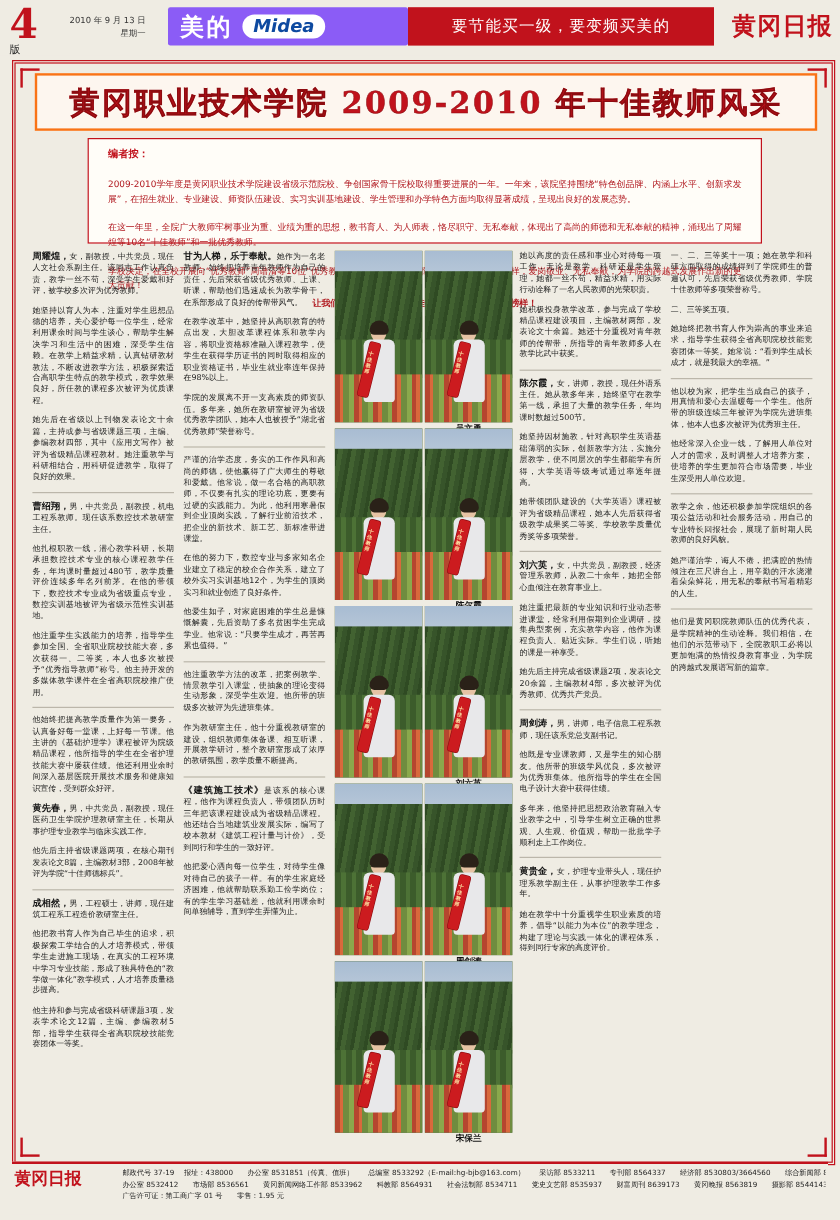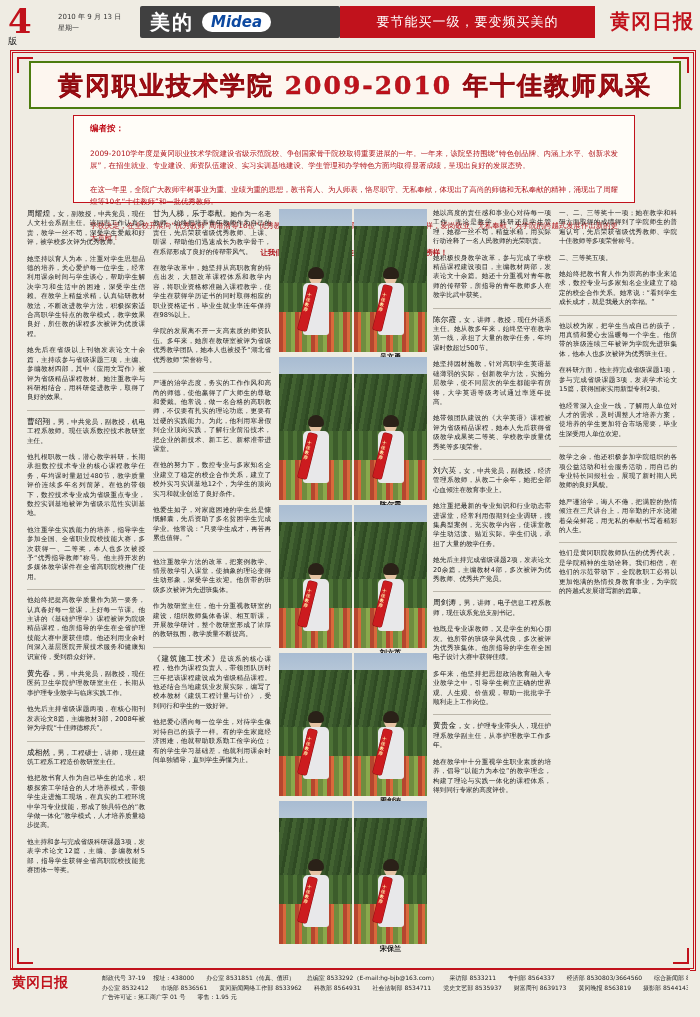"2010 年 9 月 13" .date-block { text-align: none -> right }
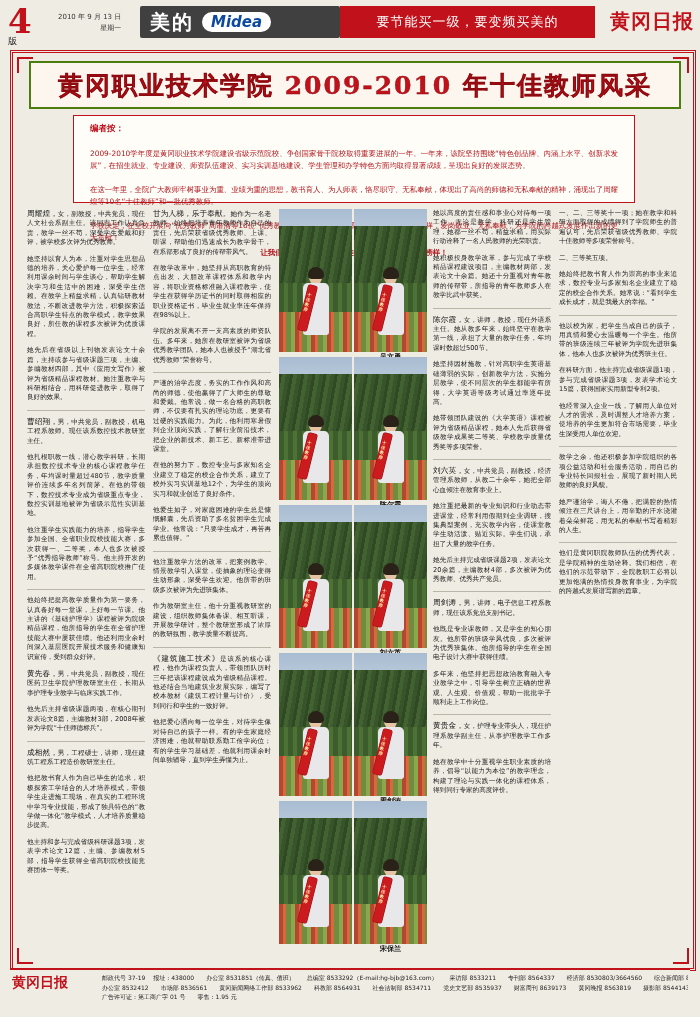"美的" .midea { background: #404040 -> #8b5cf6 }
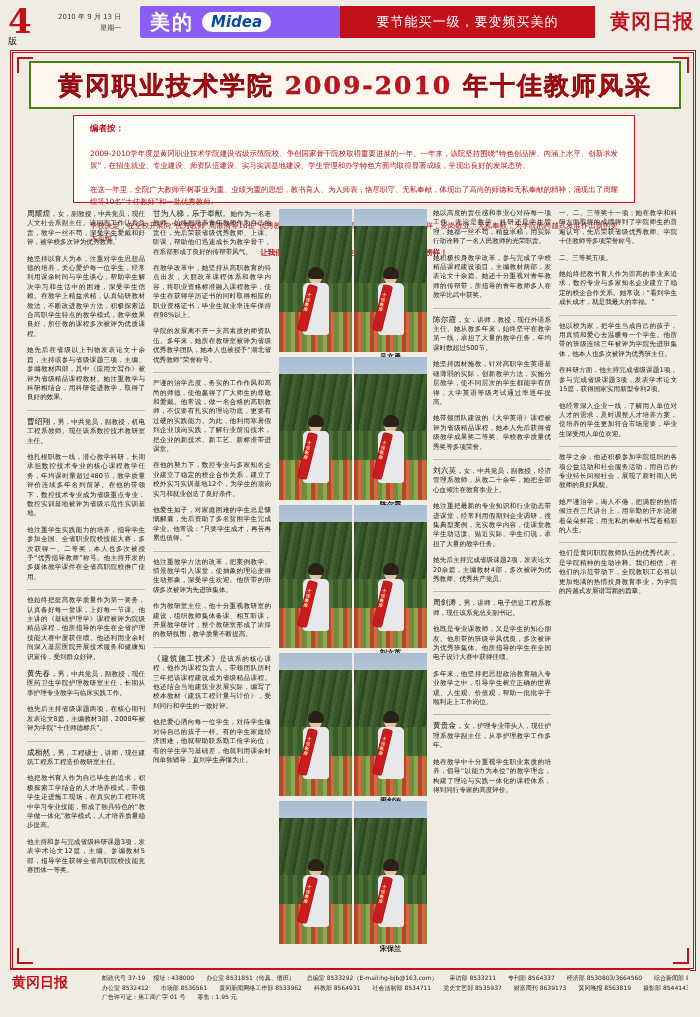"黄冈职业技术学院 2009-2010 年十佳教师风采" .headline { border: 2px solid #4d7c0f -> 2px solid #f97316 }
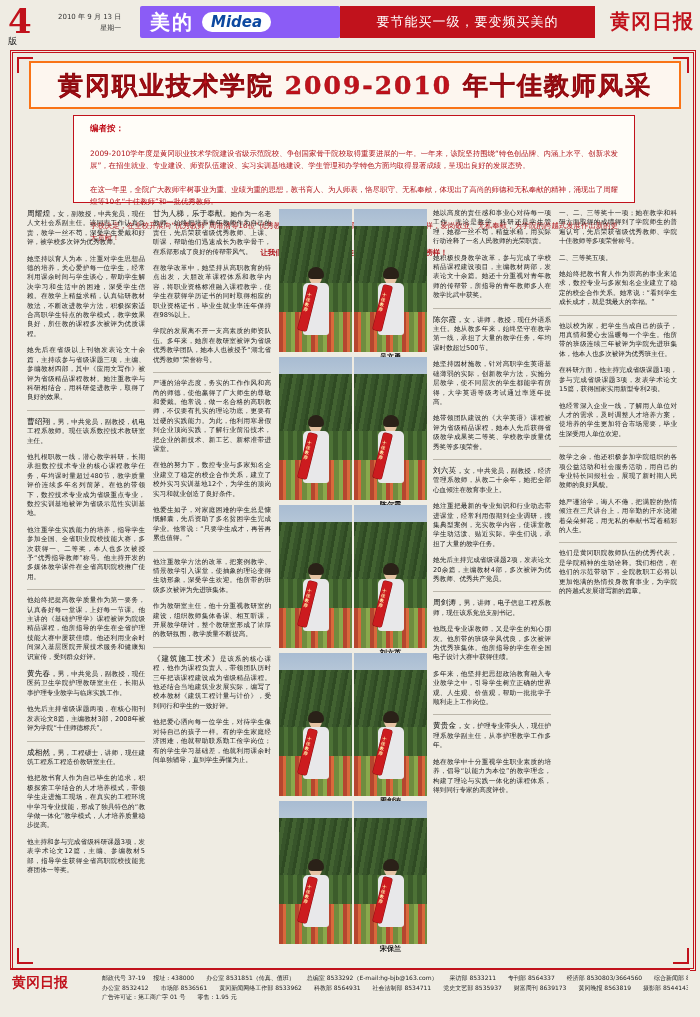"周耀煌，" .txtblock .lead { font-weight: normal -> bold }
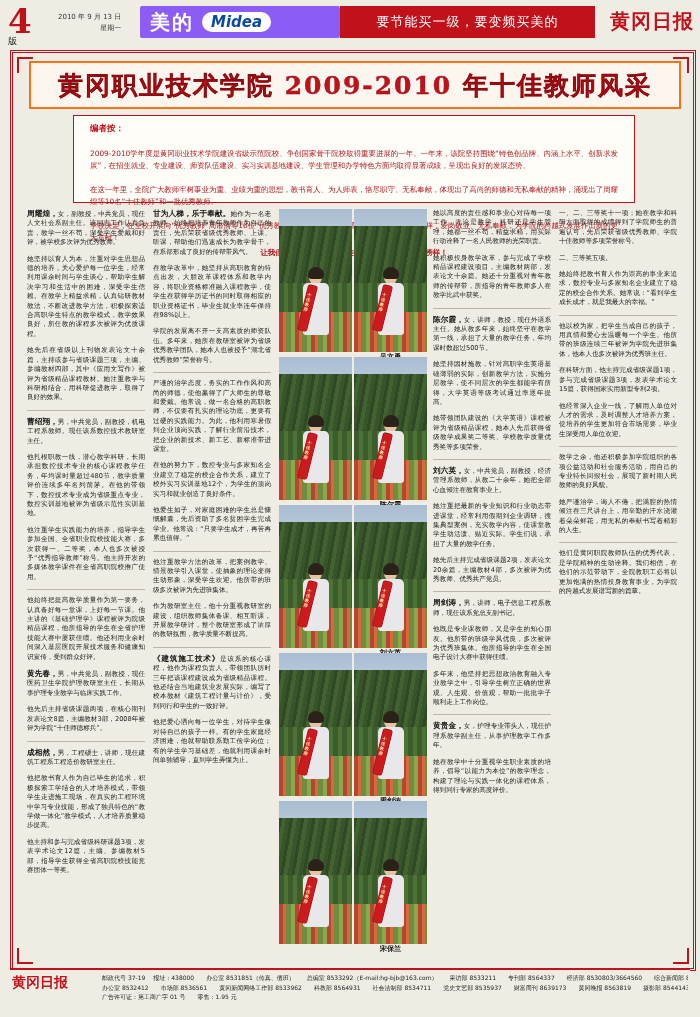"她始终把教书育人作为崇高的事业来追求，数控专业与多家知名企业建立了稳定的校企合作" span { text: 数控专业与多家知名企业建立了稳定的校企合作关系 -> 指导学生获得全省高职院校技能竞赛团体一等奖 }
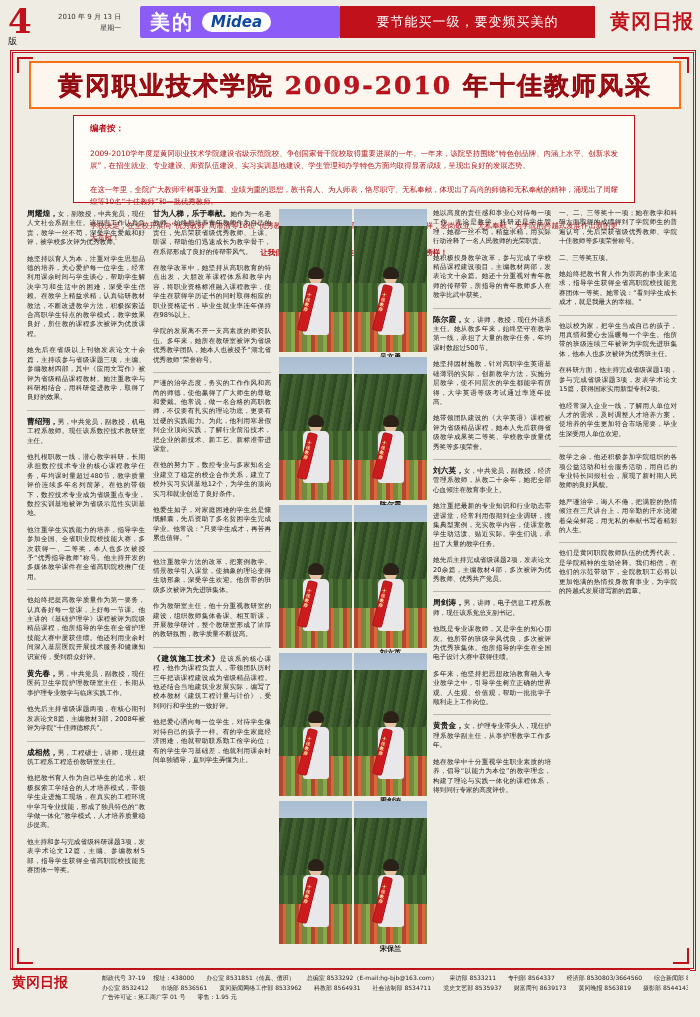"在科研方面，他主持完成省级课题1项，参与完成省级课题3项，发表学术论文15篇，获" div.txtblock { html: <div> <p><span>在科研方面，他主持完成省级课题1项，参与完成省级课题3项，发表学术论文15篇，获得国家实用新型专利2项。</span></p> </div> -> none }
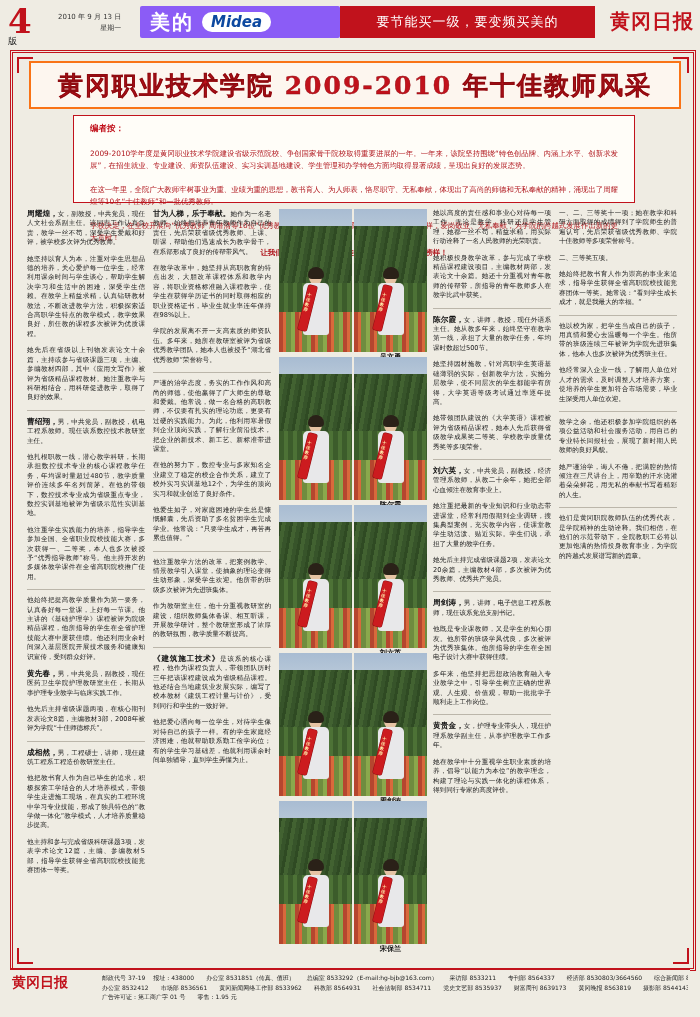"她注重把最新的专业知识和行业动态带进课堂，经常利用假期到企业调研，搜集典型案例，" span { text: 使课堂教学生动活泼、贴近实际。学生们说，承担了大量的教学任务 -> 他作为课程负责人、贴近实际。学生们说，听她的课是一种享受 }
